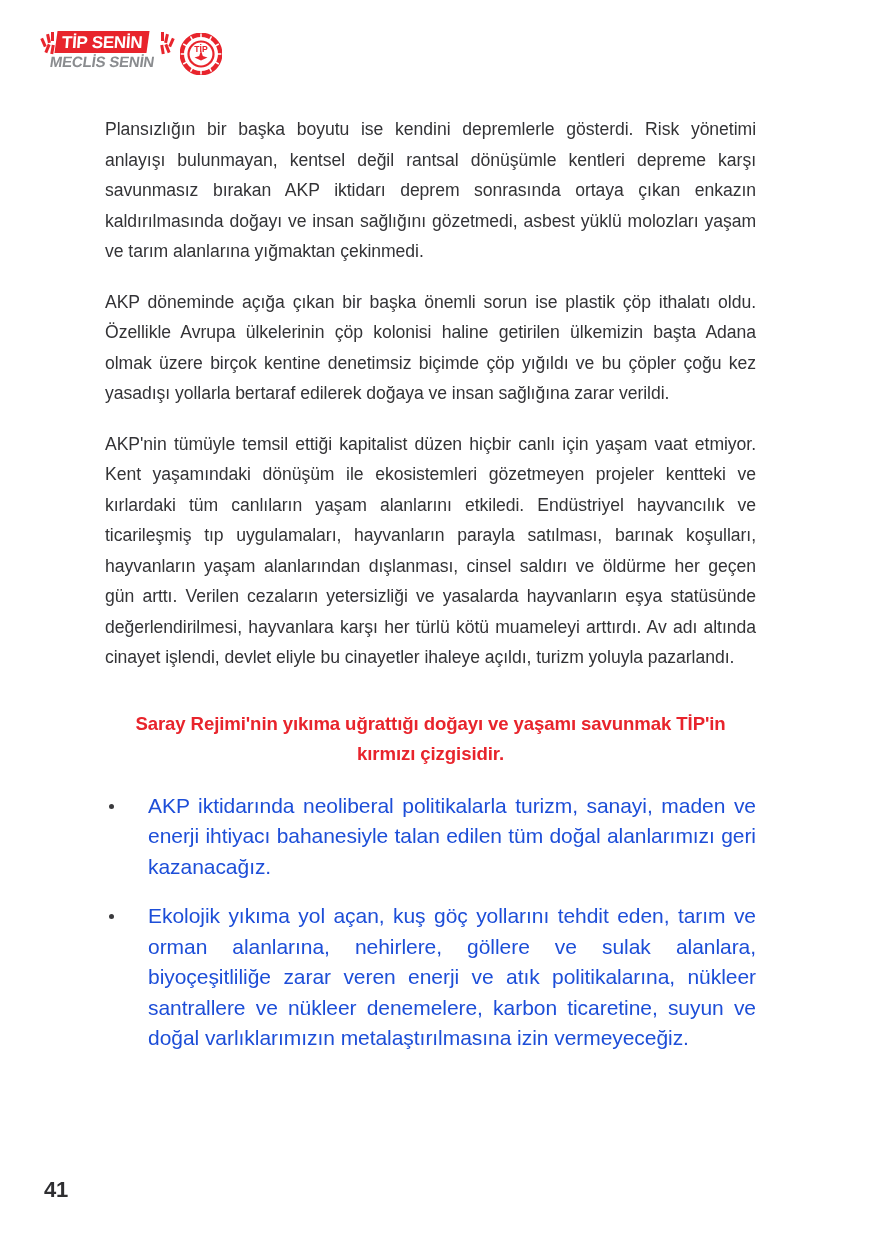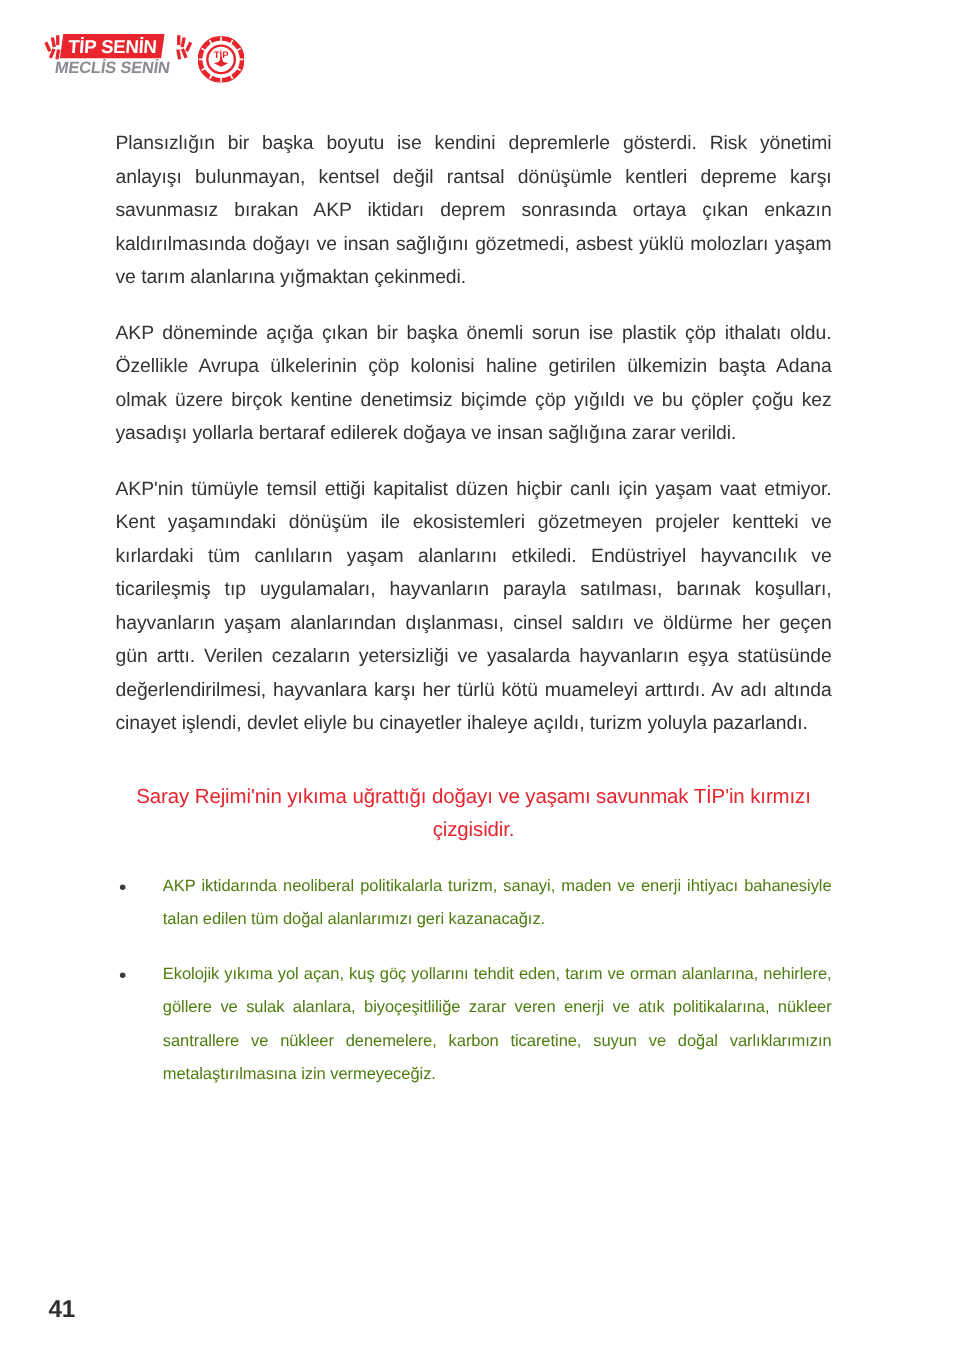"Saray Rejimi'nin yıkıma uğrattığı doğayı" .redhead { font-weight: normal -> bold }
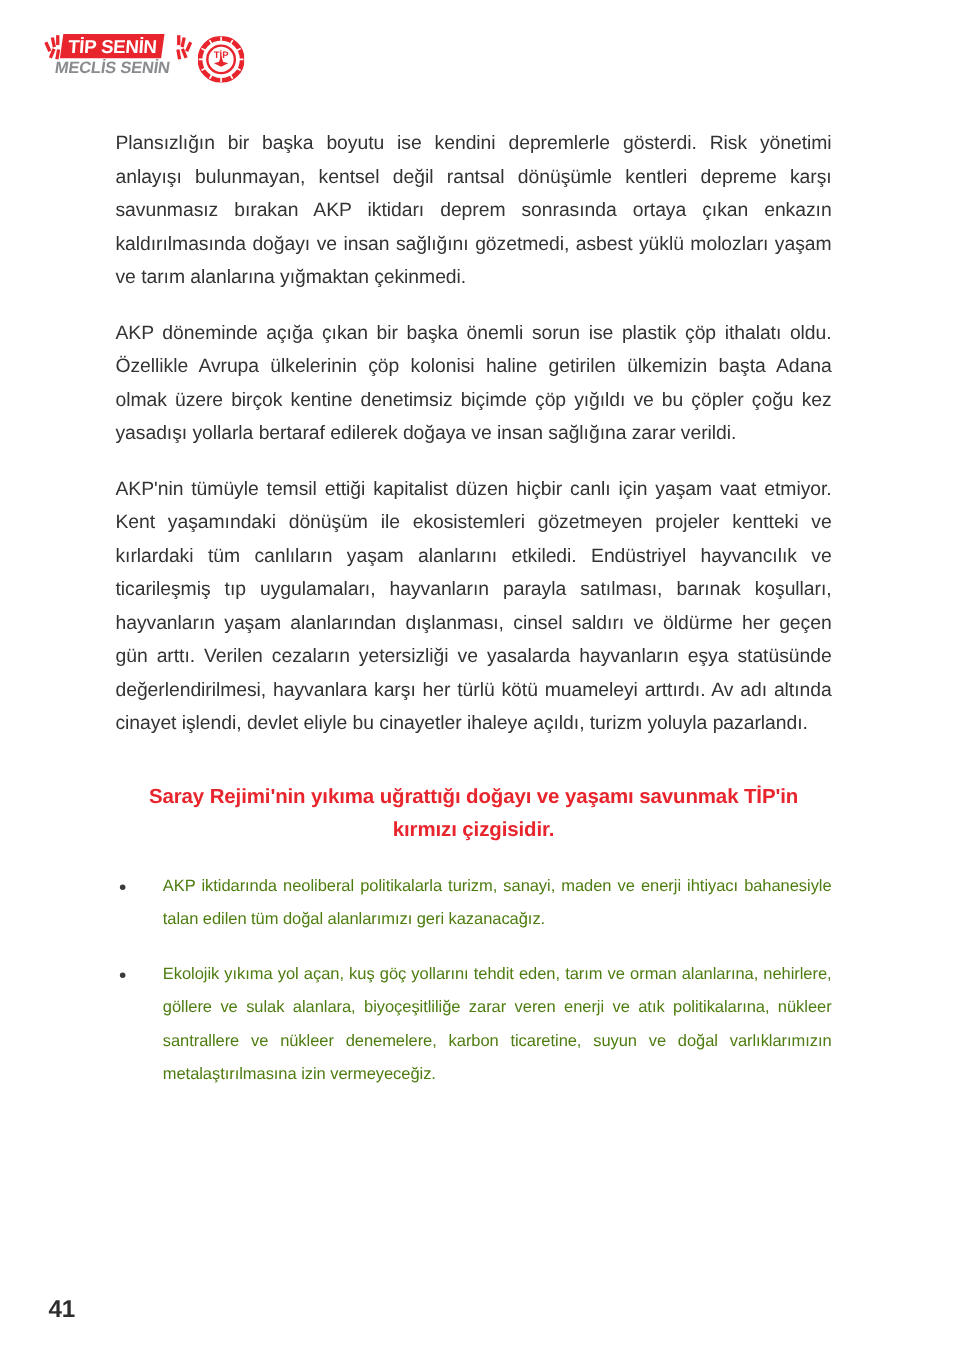"AKP iktidarında neoliberal politikalarla" ul.bullets > li { color: #4d7c0f -> #1d4ed8; font-size: 15px -> 21px }
